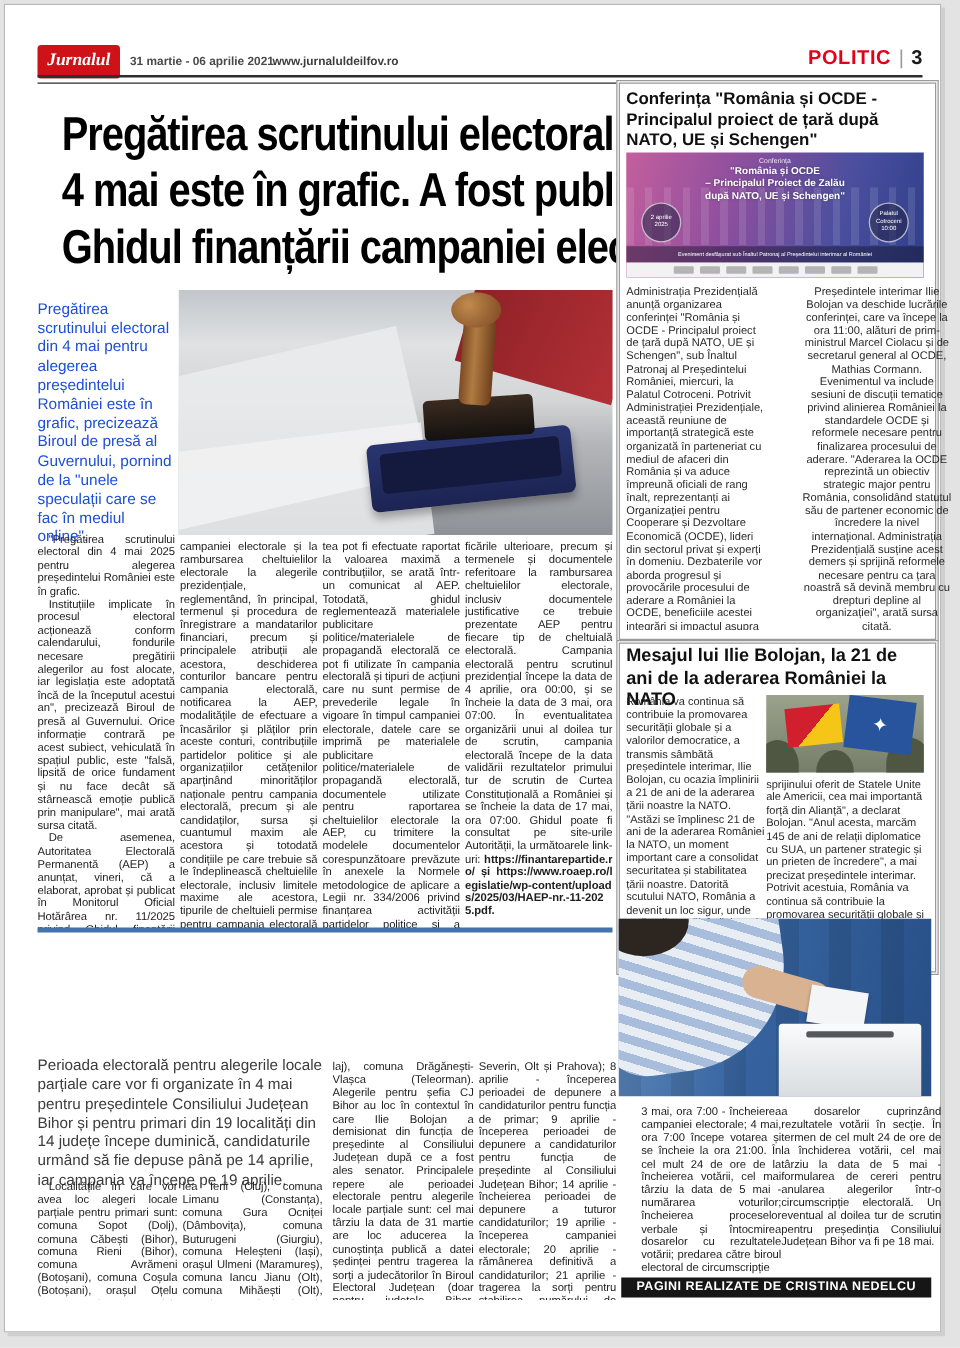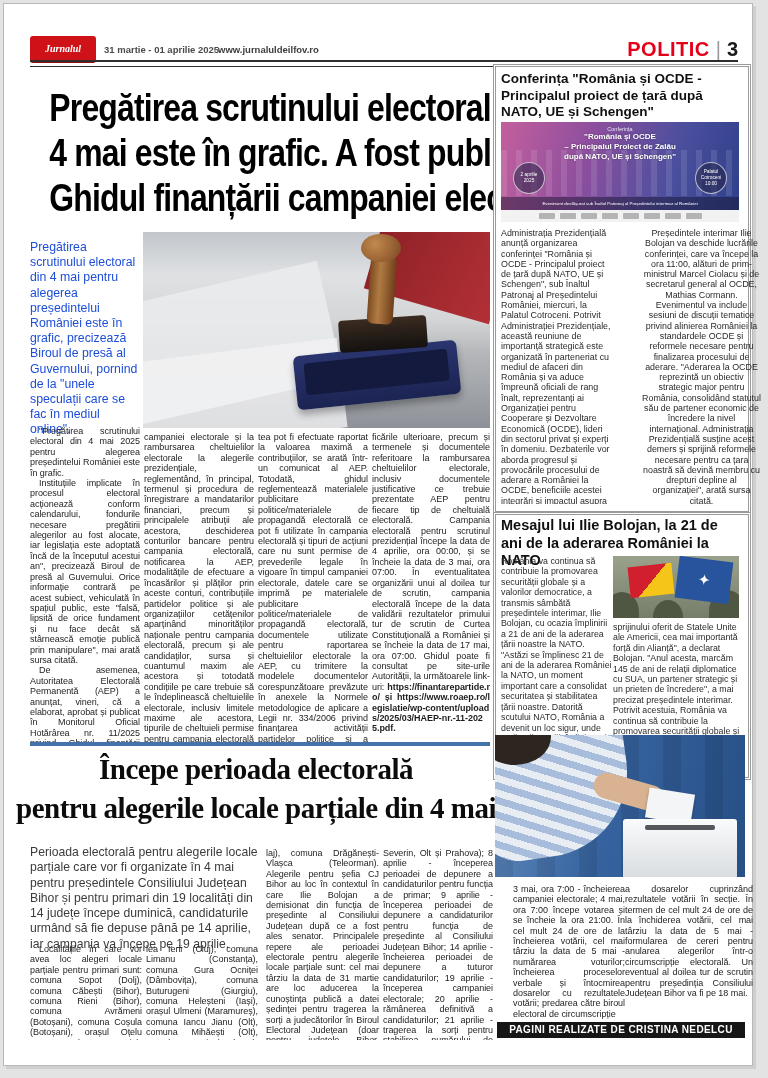"Jurnalul" .logo { font-size: 10px -> 14px }
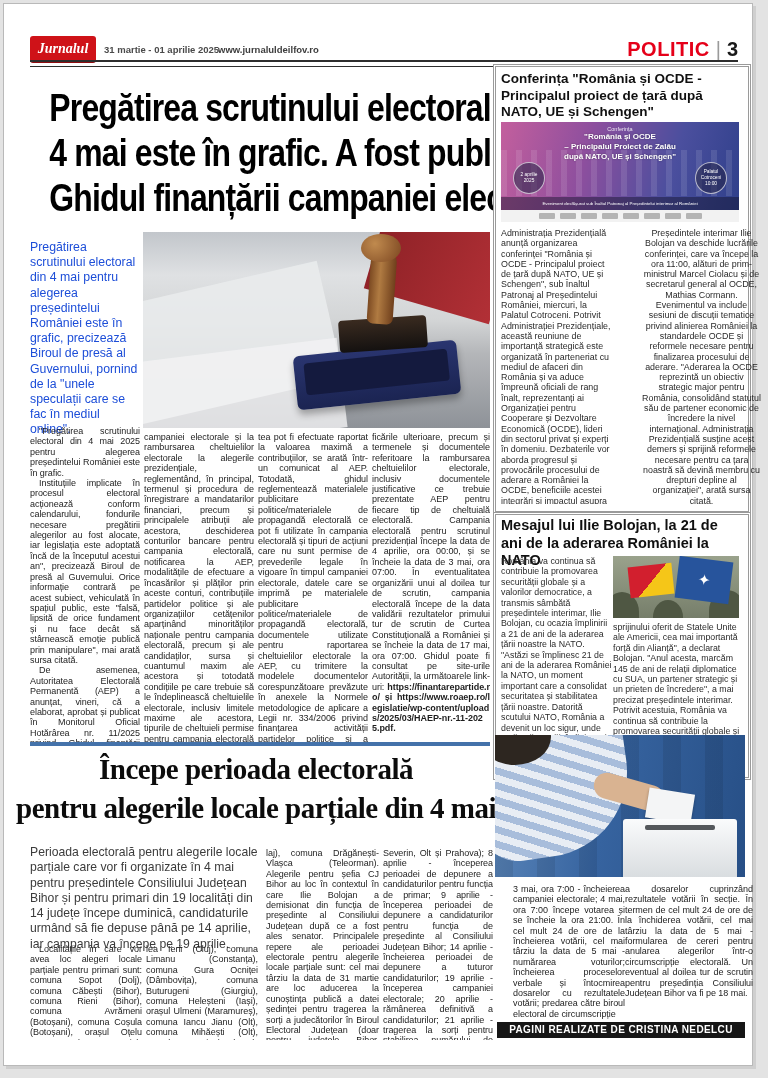"31 martie - 01 aprilie" div.abs { text: 01 aprilie 2025 -> 06 aprilie 2021 }
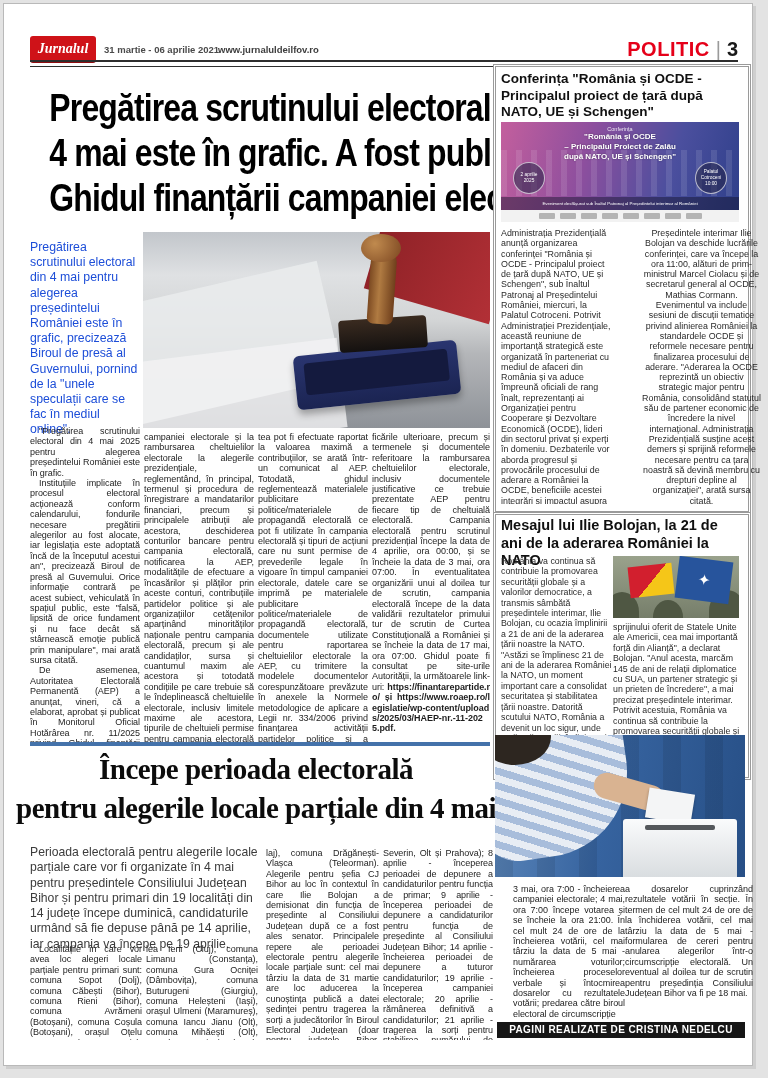"POLITIC" .section-wrap { font-size: 20px -> 16px }
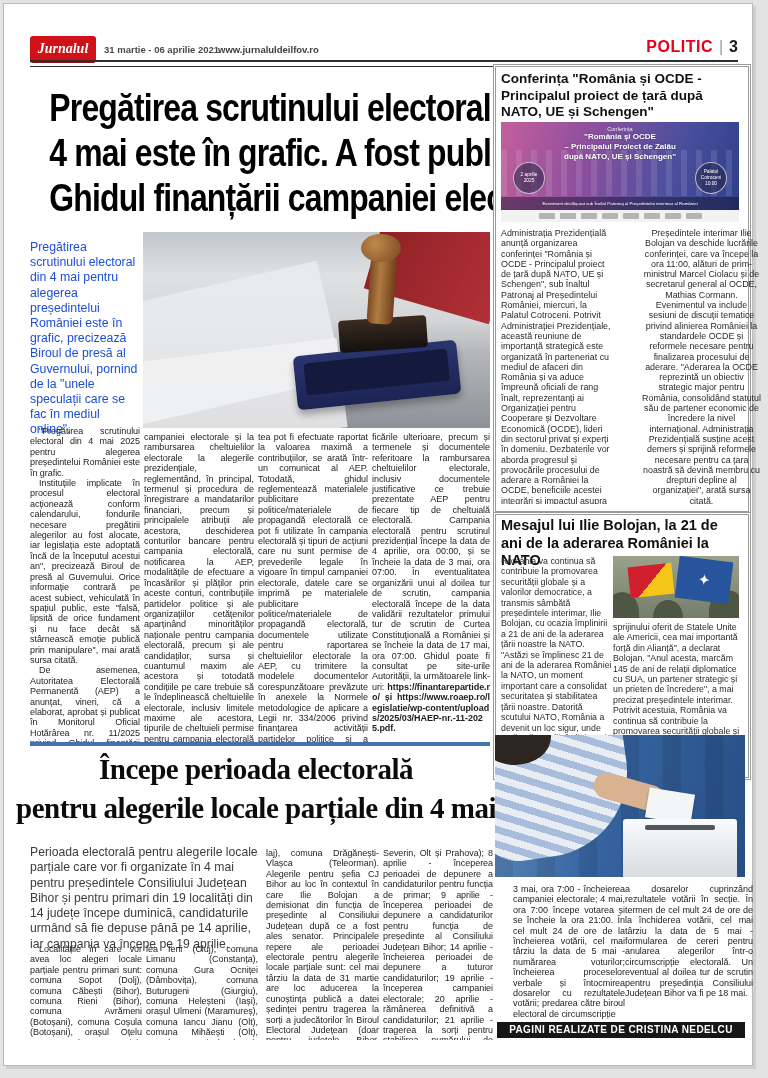"Începe perioada electorală" div.abs { html: <div> <div>Începe perioada electorală</div> <div>pentru alegerile locale parțiale din 4 mai</div> </div> -> none }
